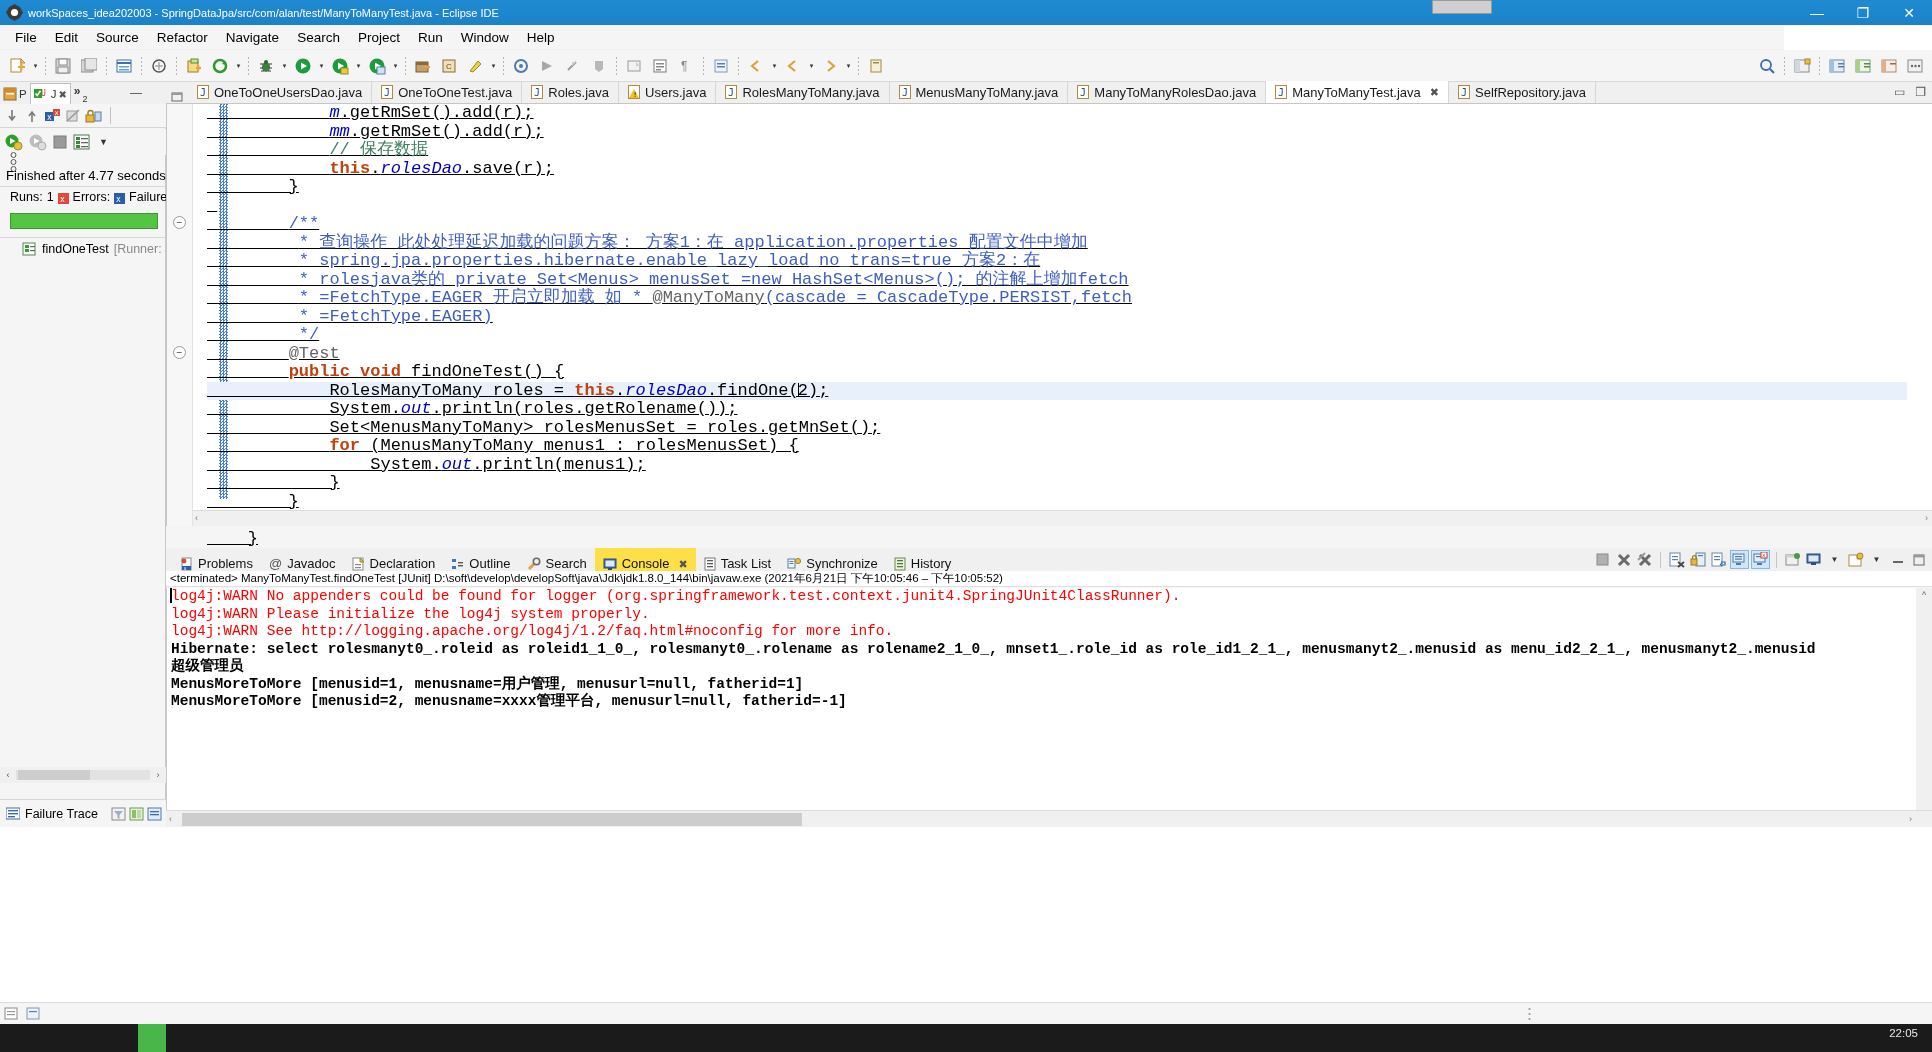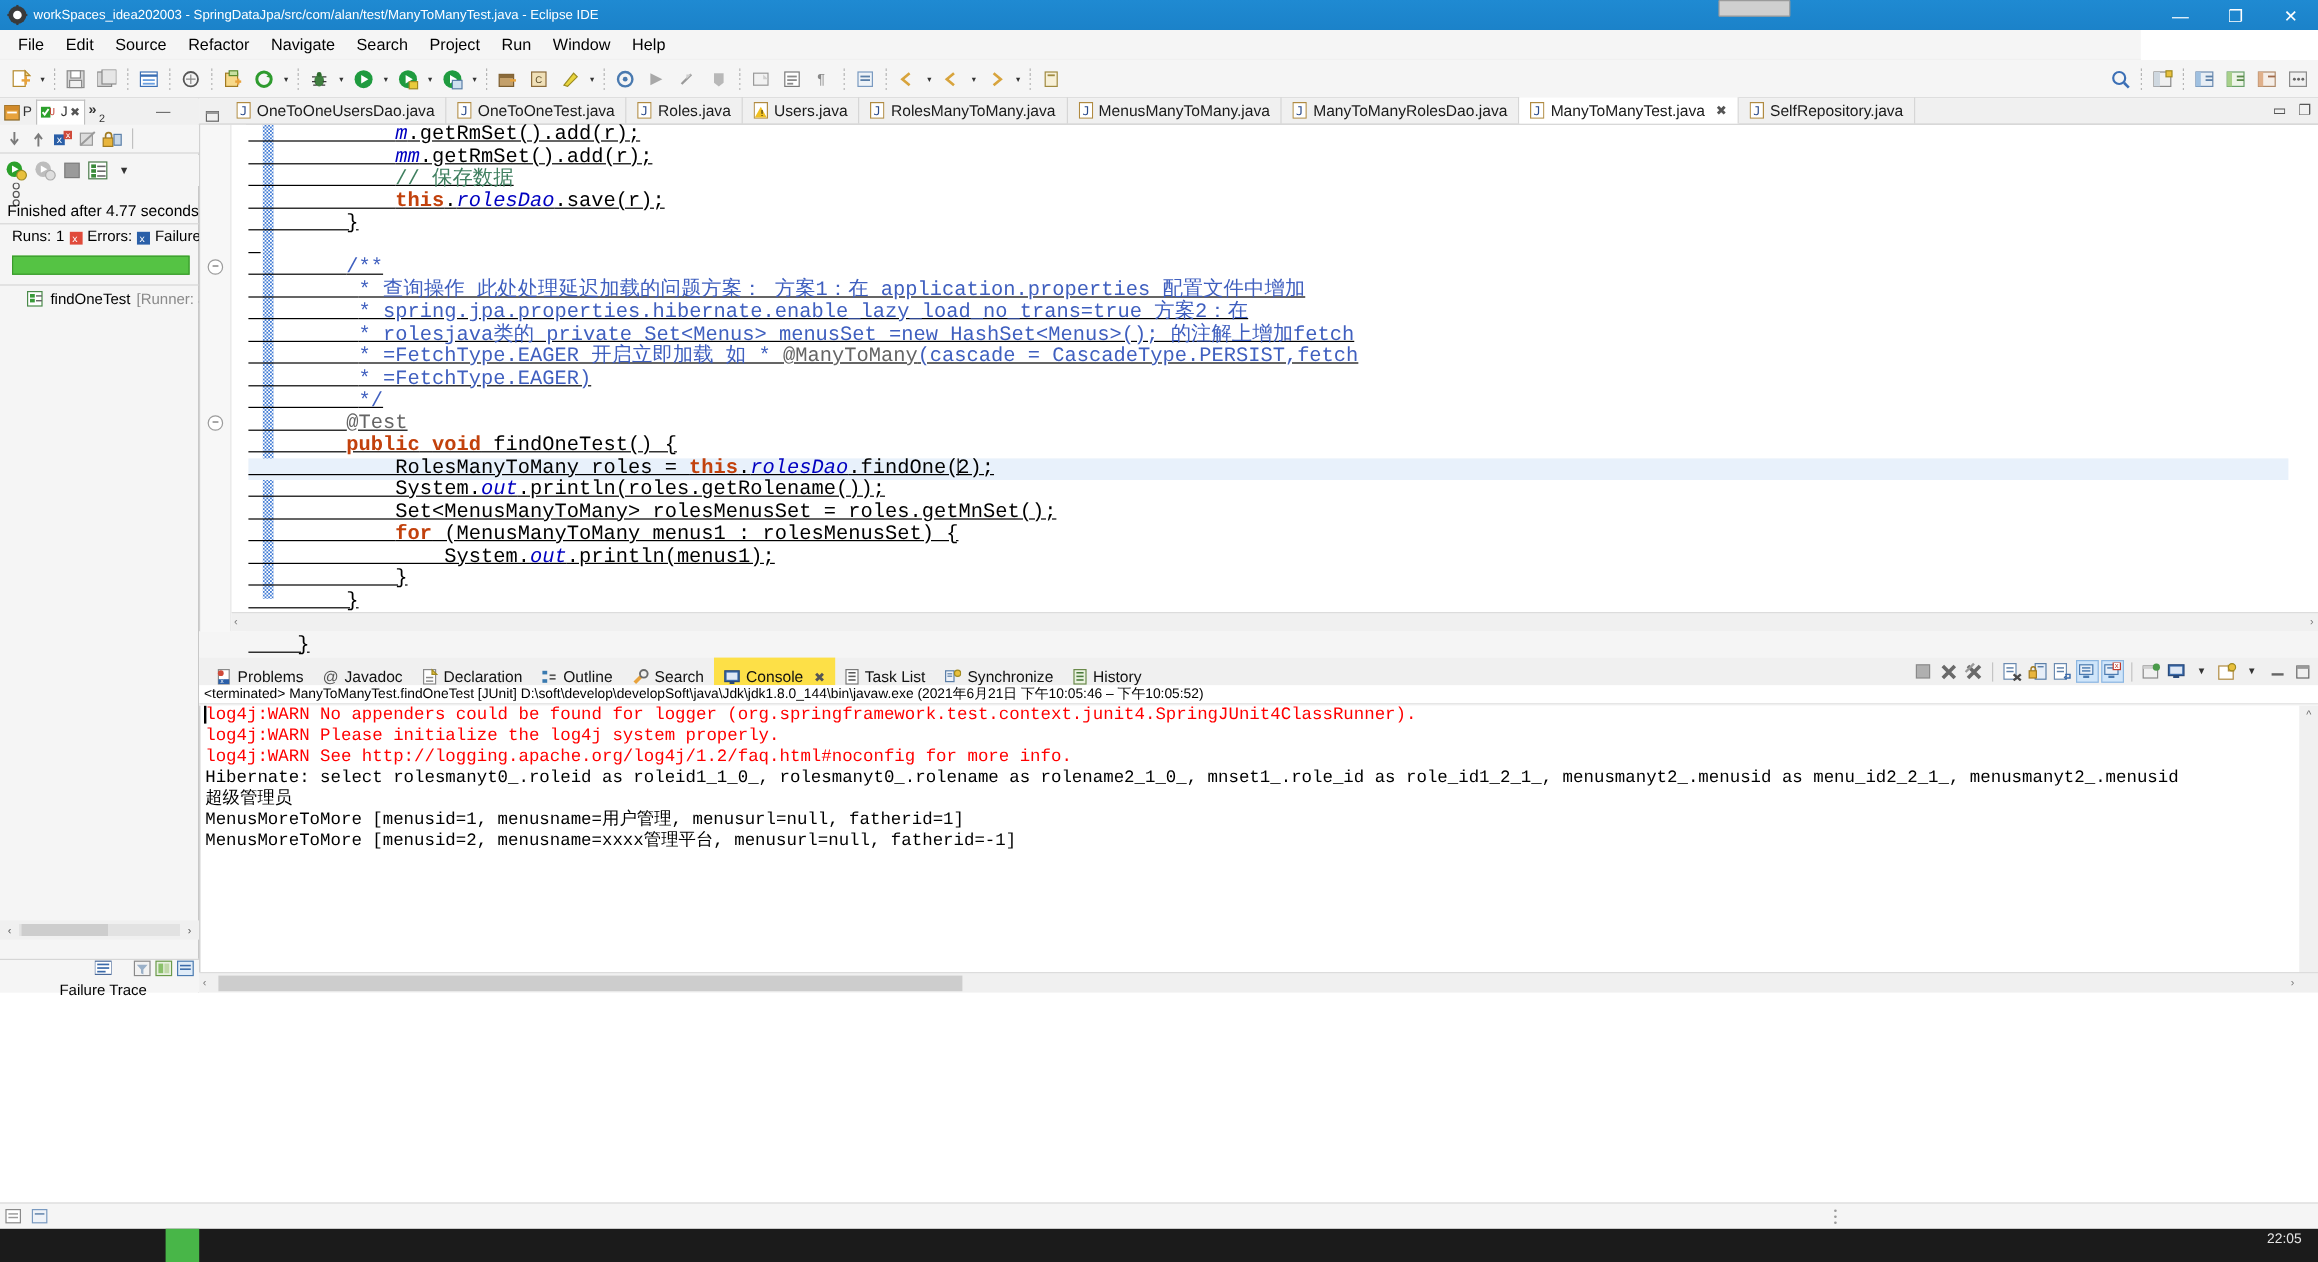"Hibernate: select rolesmanyt0_.roleid as" .con-blk { font-weight: none -> bold }
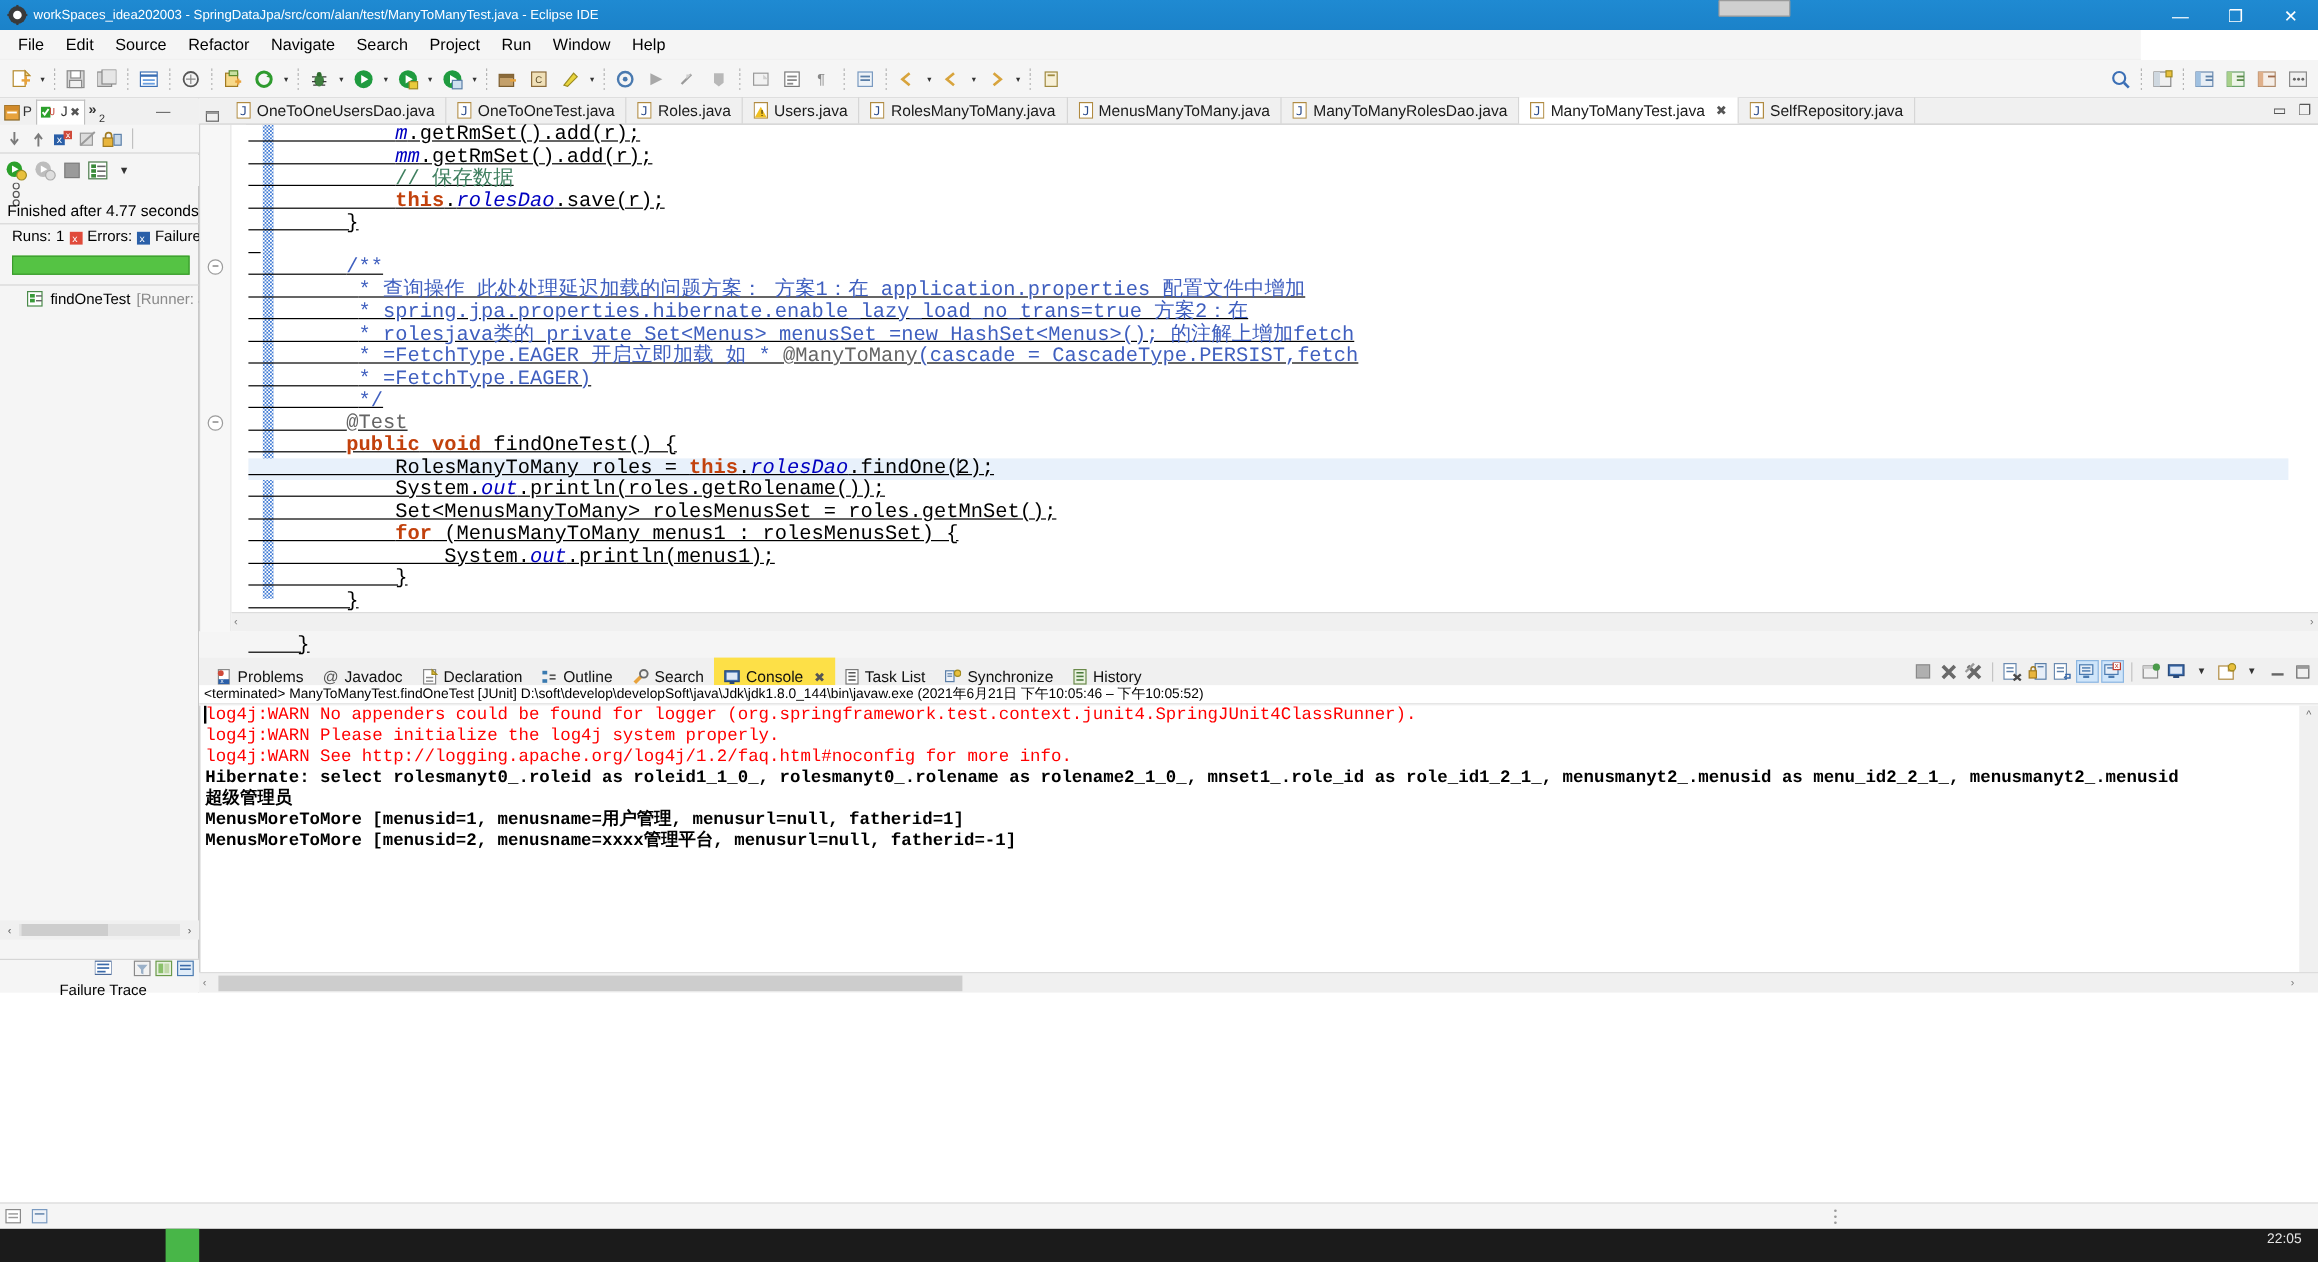"Failure Trace" .failure-trace { flex-direction: column -> none }
